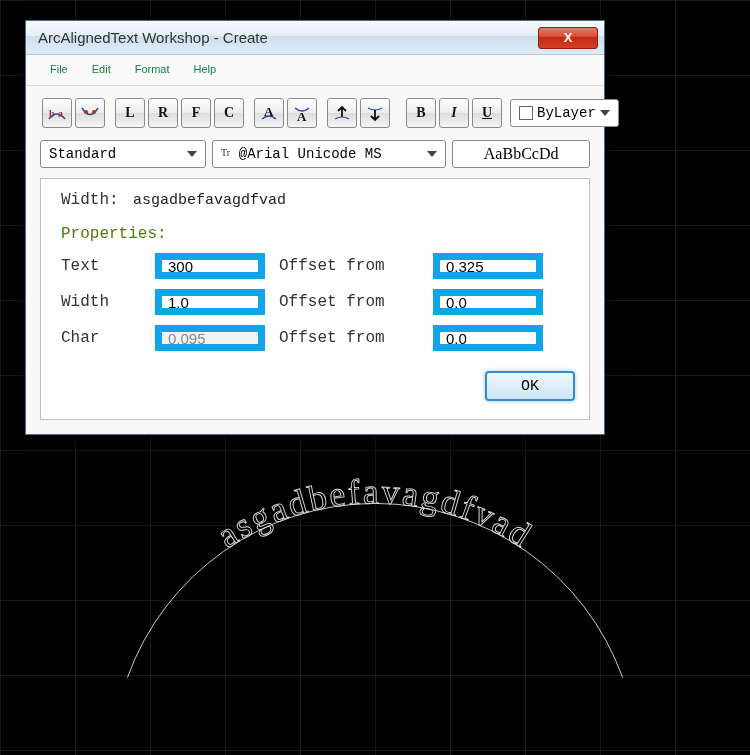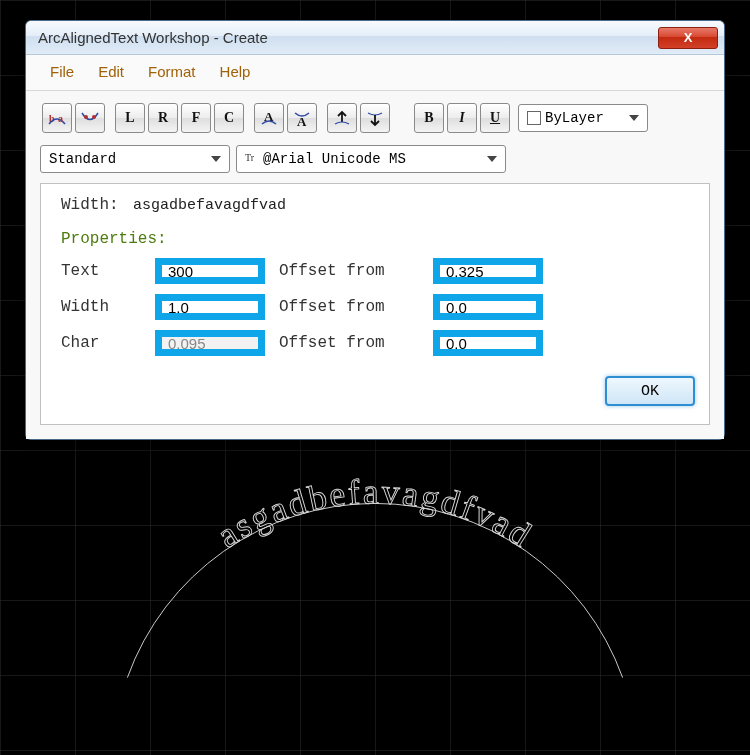"ArcAlignedText Workshop - Create" .window { border-radius: 6px -> 0; width: 700px -> 580px }
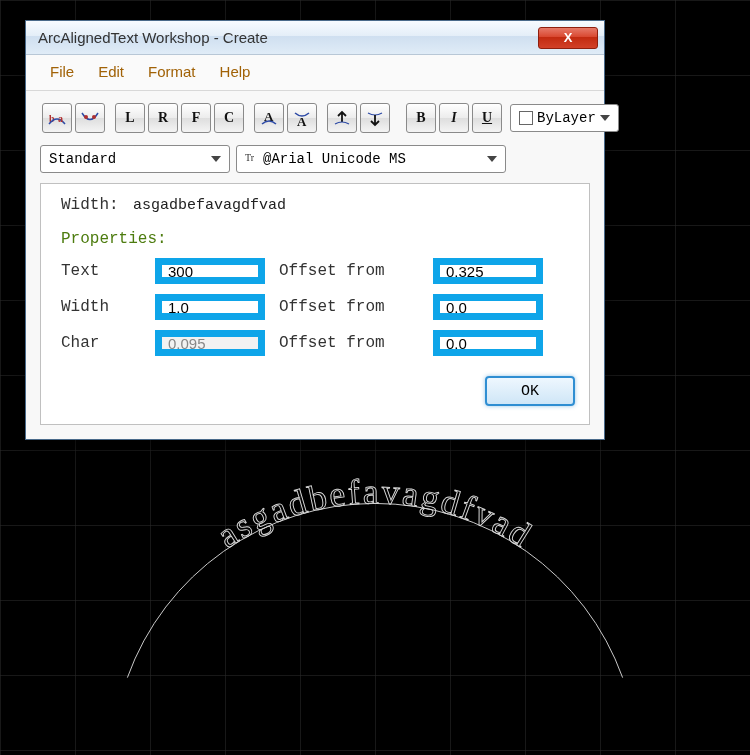"File" .menu-item { color: #a16207 -> #15803d; font-size: 15px -> 11px }
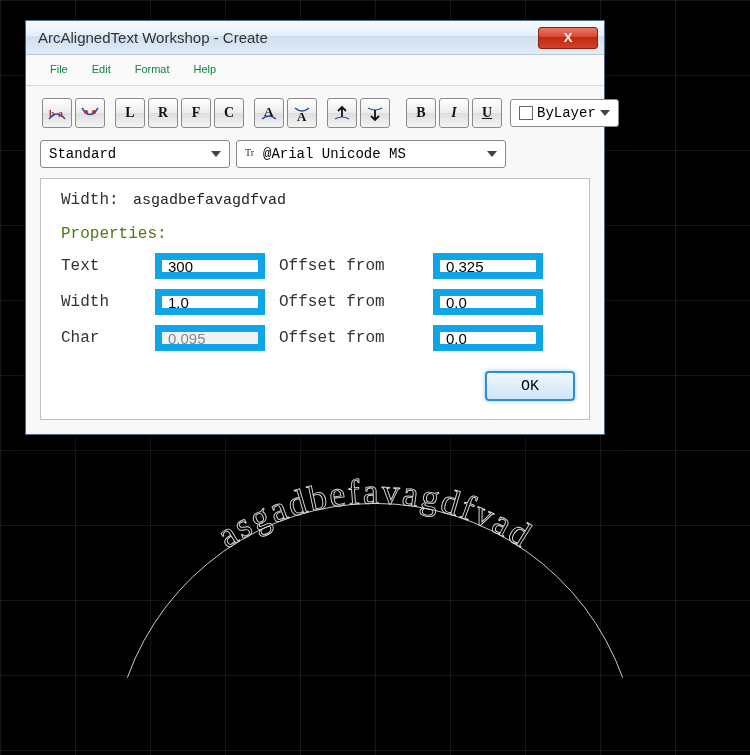"AaBbCcDd" div.sample-box { html: none -> <div>AaBbCcDd</div> }
